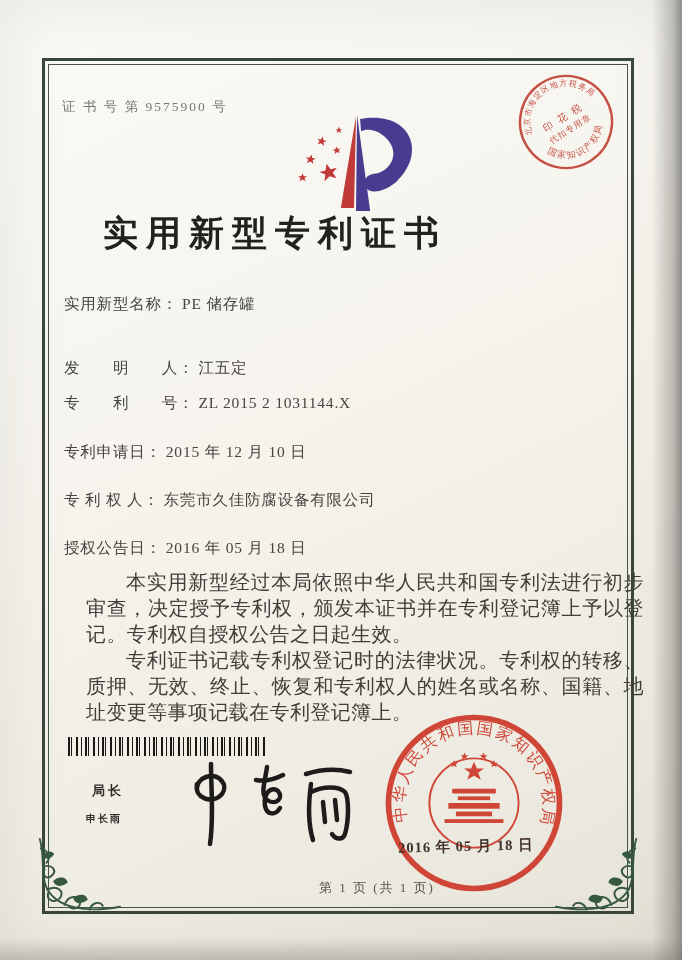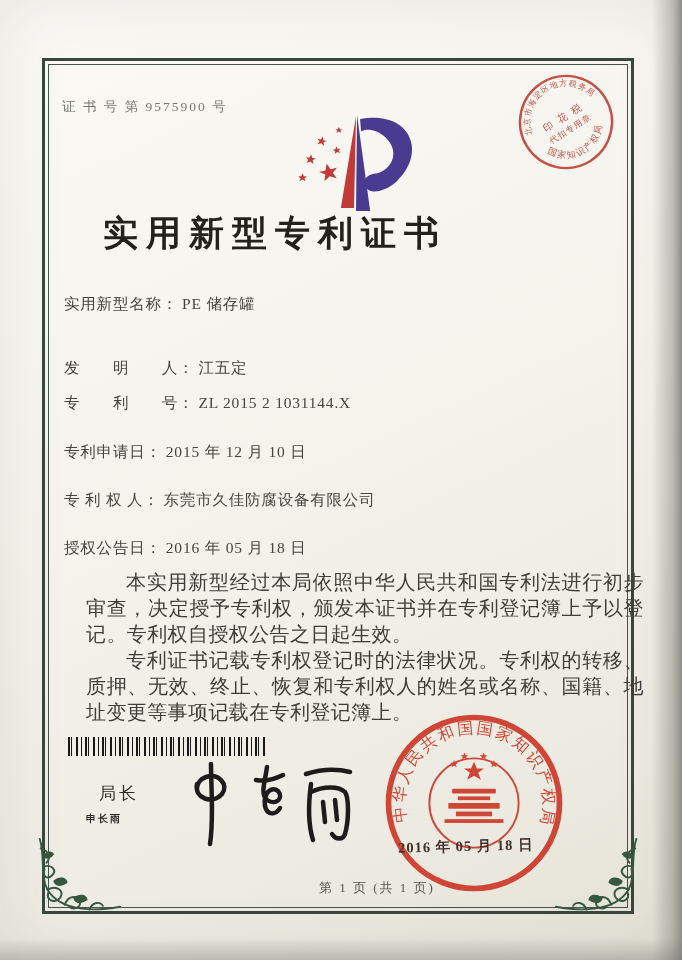"局长" .signer-title { font-size: 17px -> 13px; font-weight: 400 -> 700; left: 99px -> 92px }
